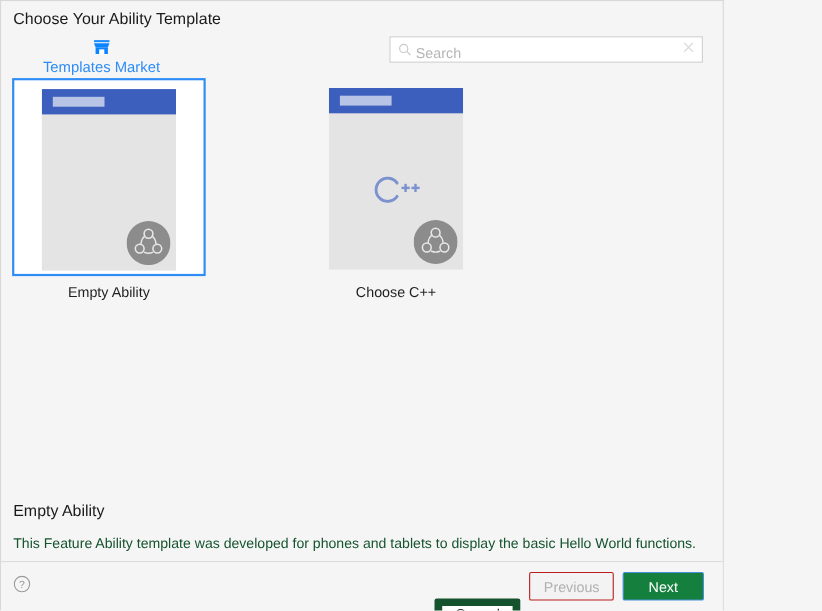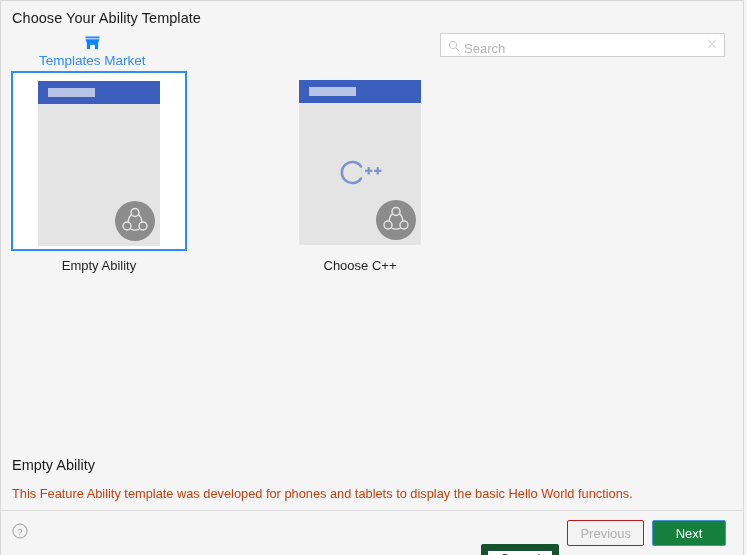"Choose Your Ability Template" .dialog { width: 744px -> 658px }
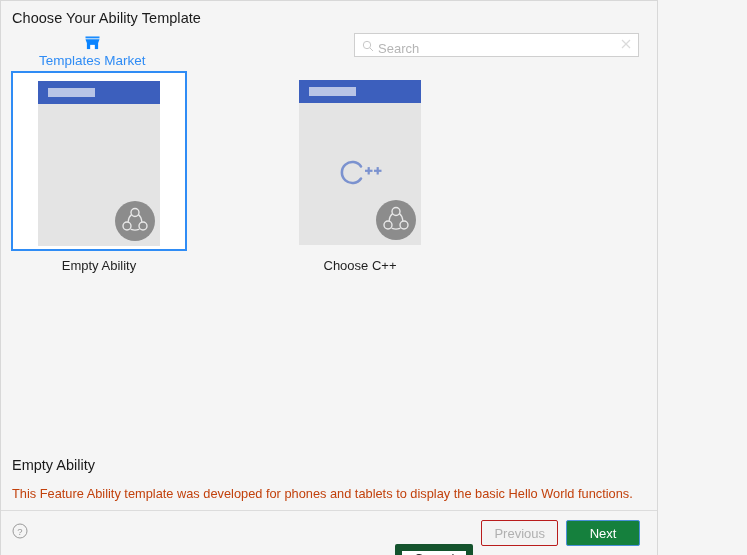"This Feature Ability template was" .desc-body { color: #c2410c -> #14532d }
